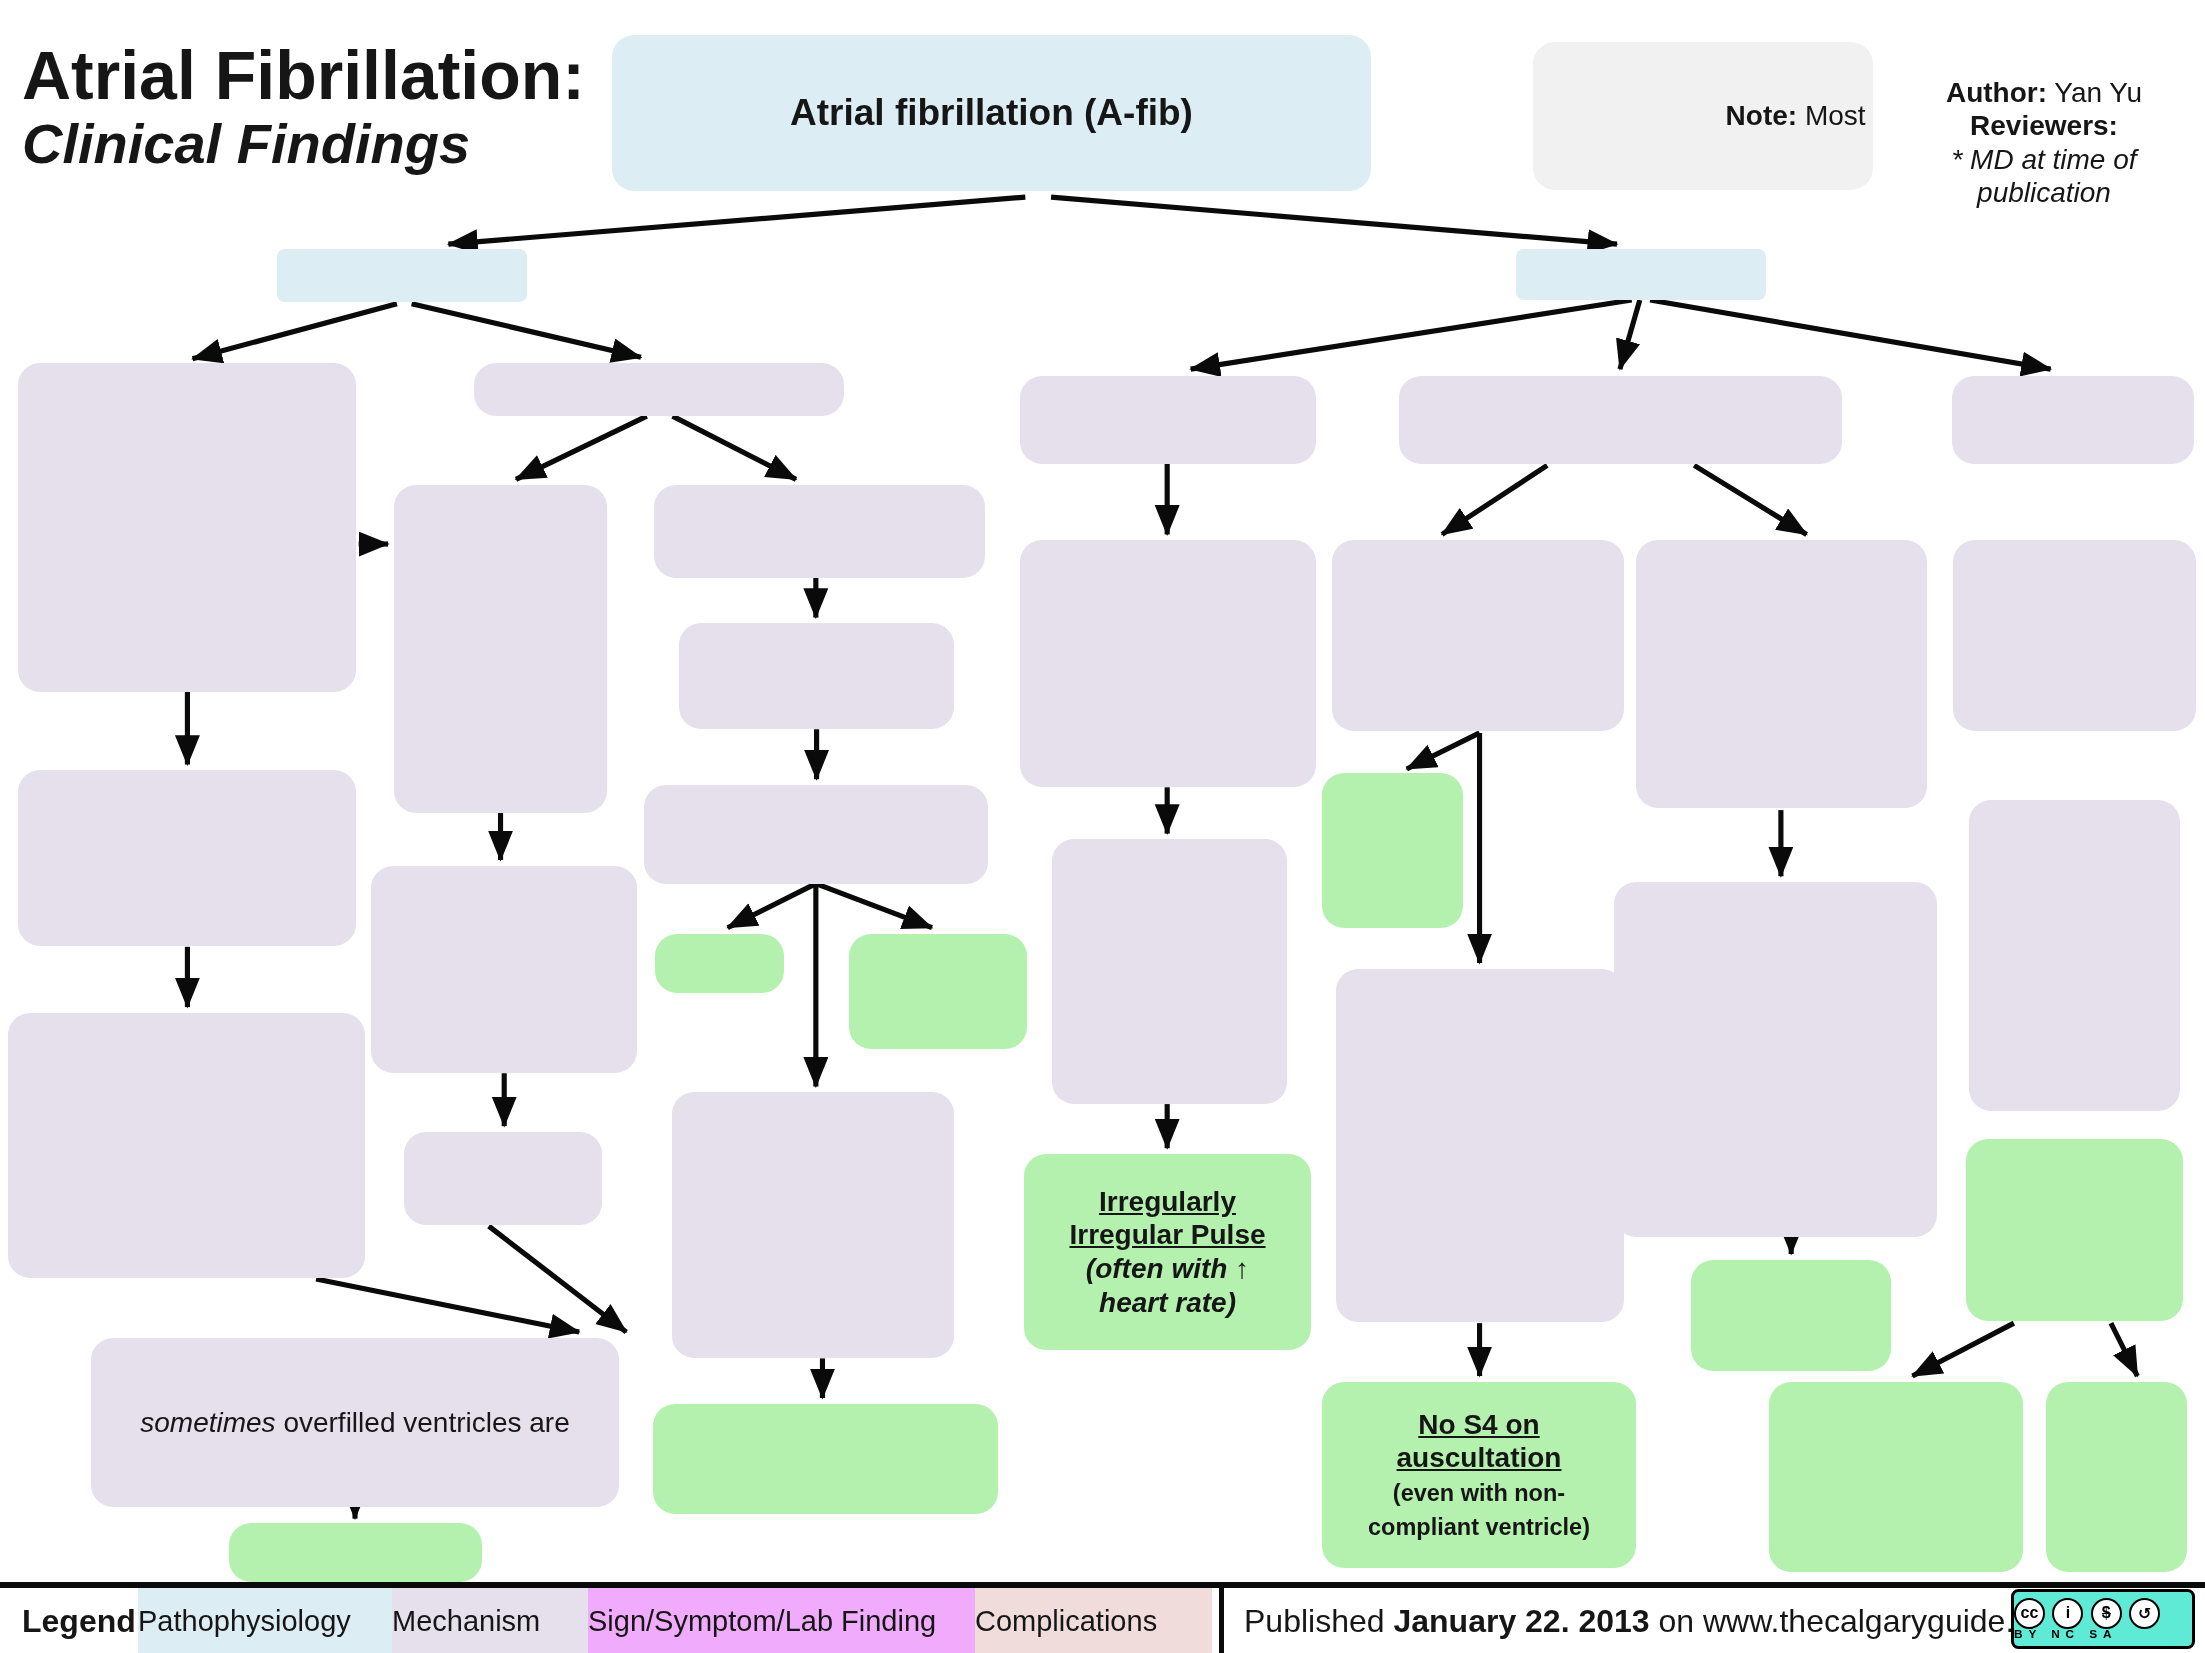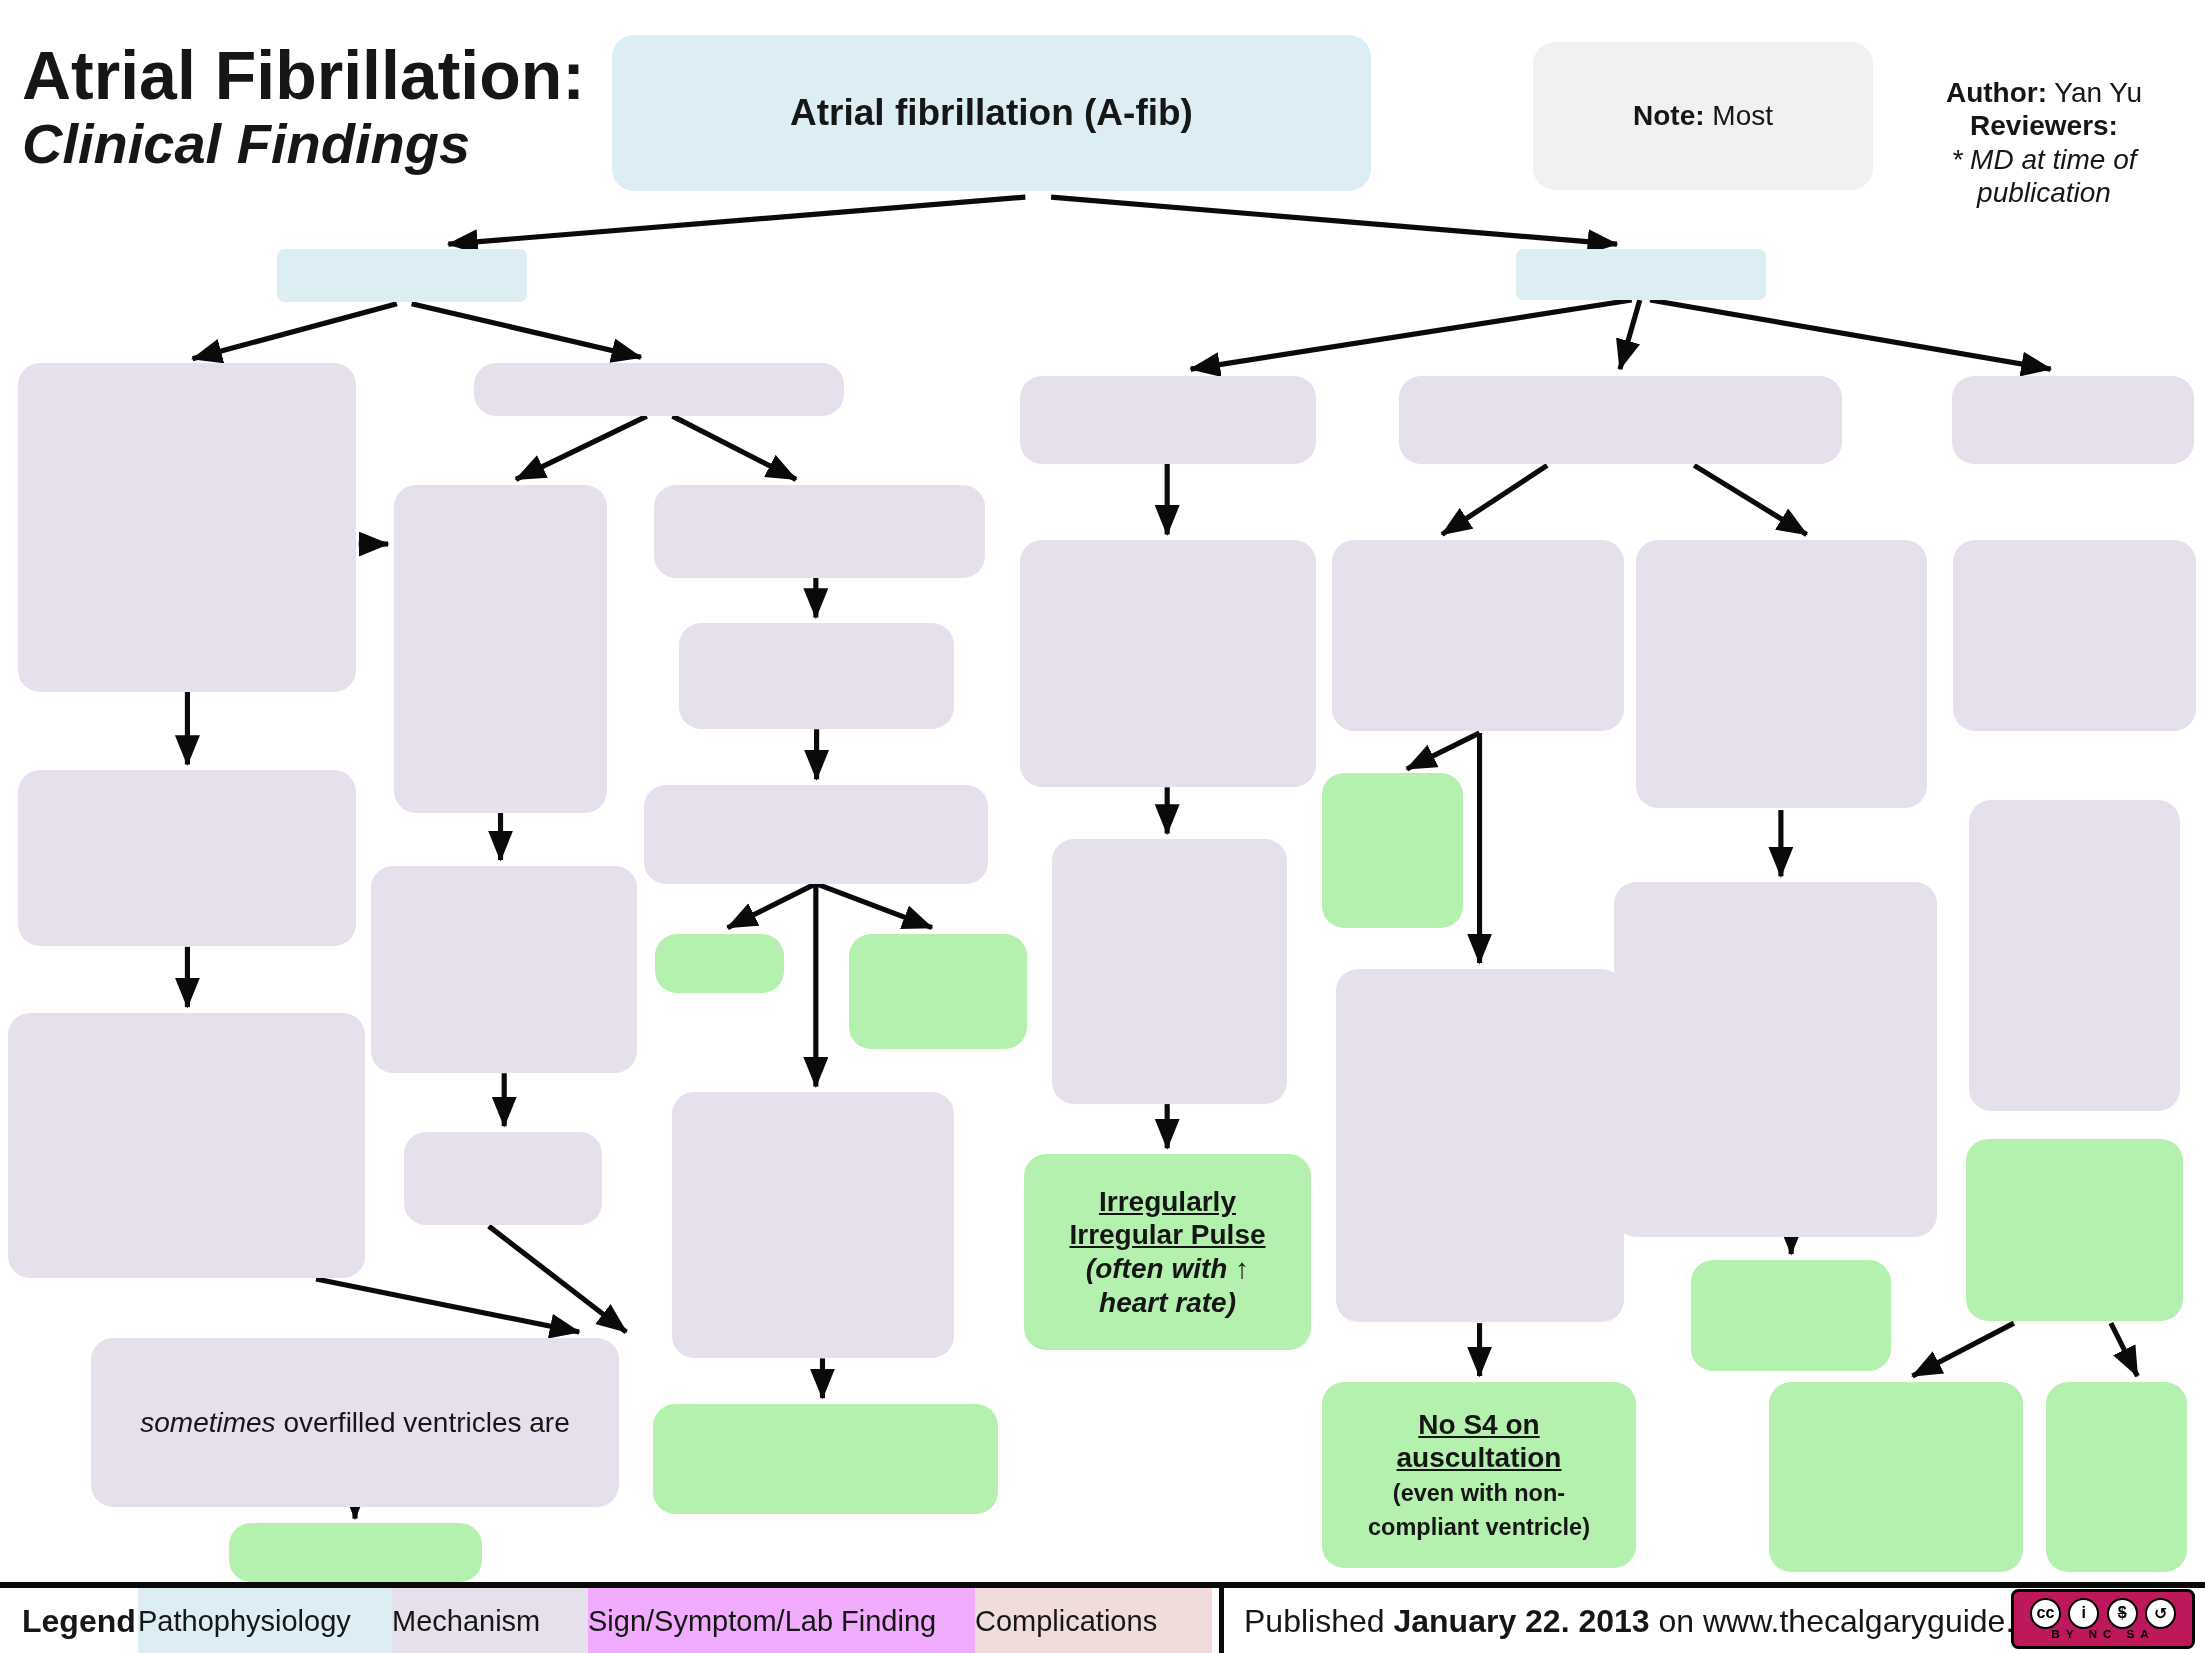"Note: Most" .a-left { align-items: center -> flex-end }
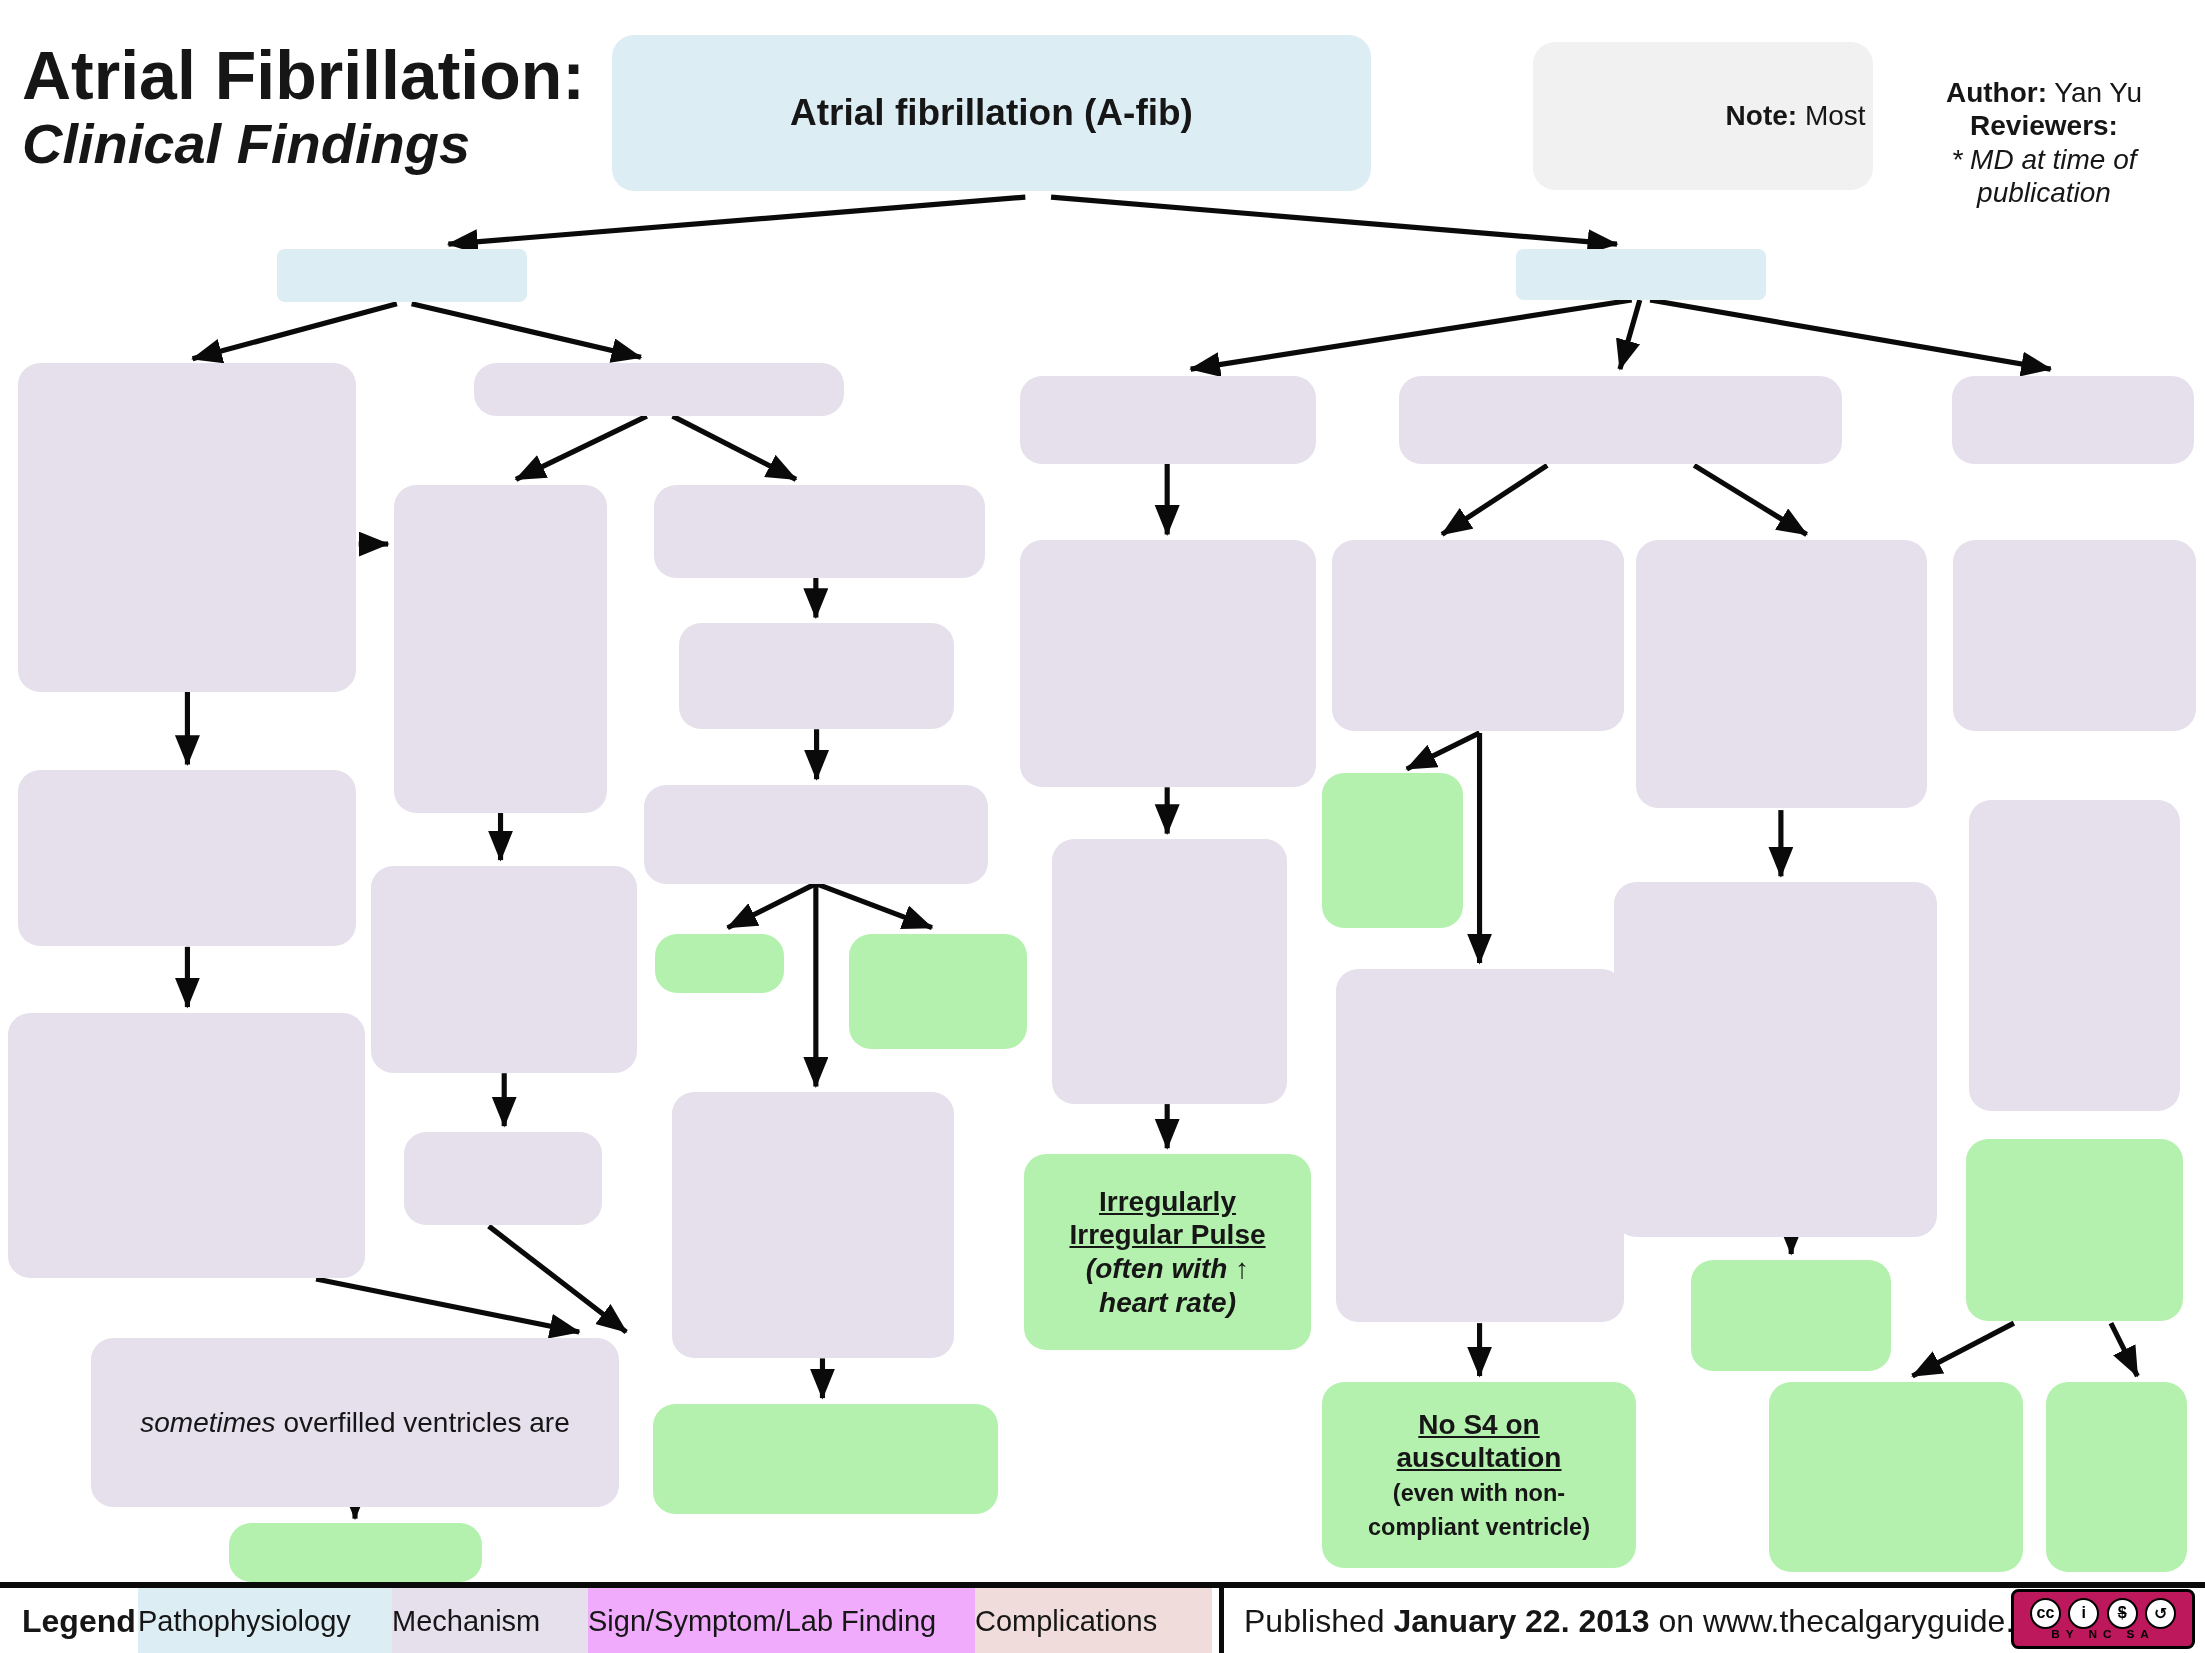"cc" #cc-badge { align-items: center -> none; background: #be185d -> #5eead4 }
